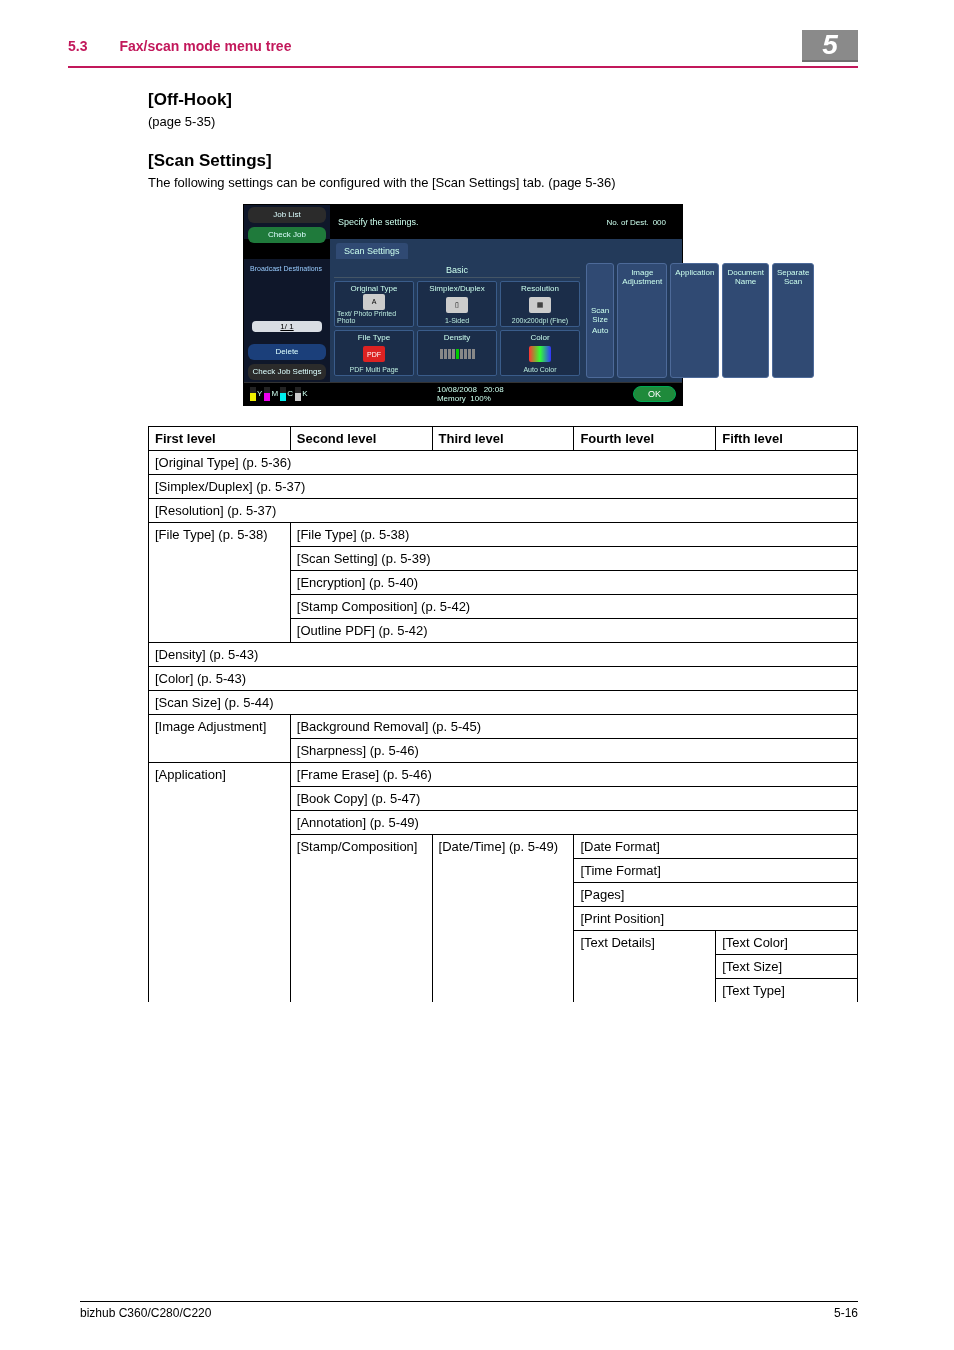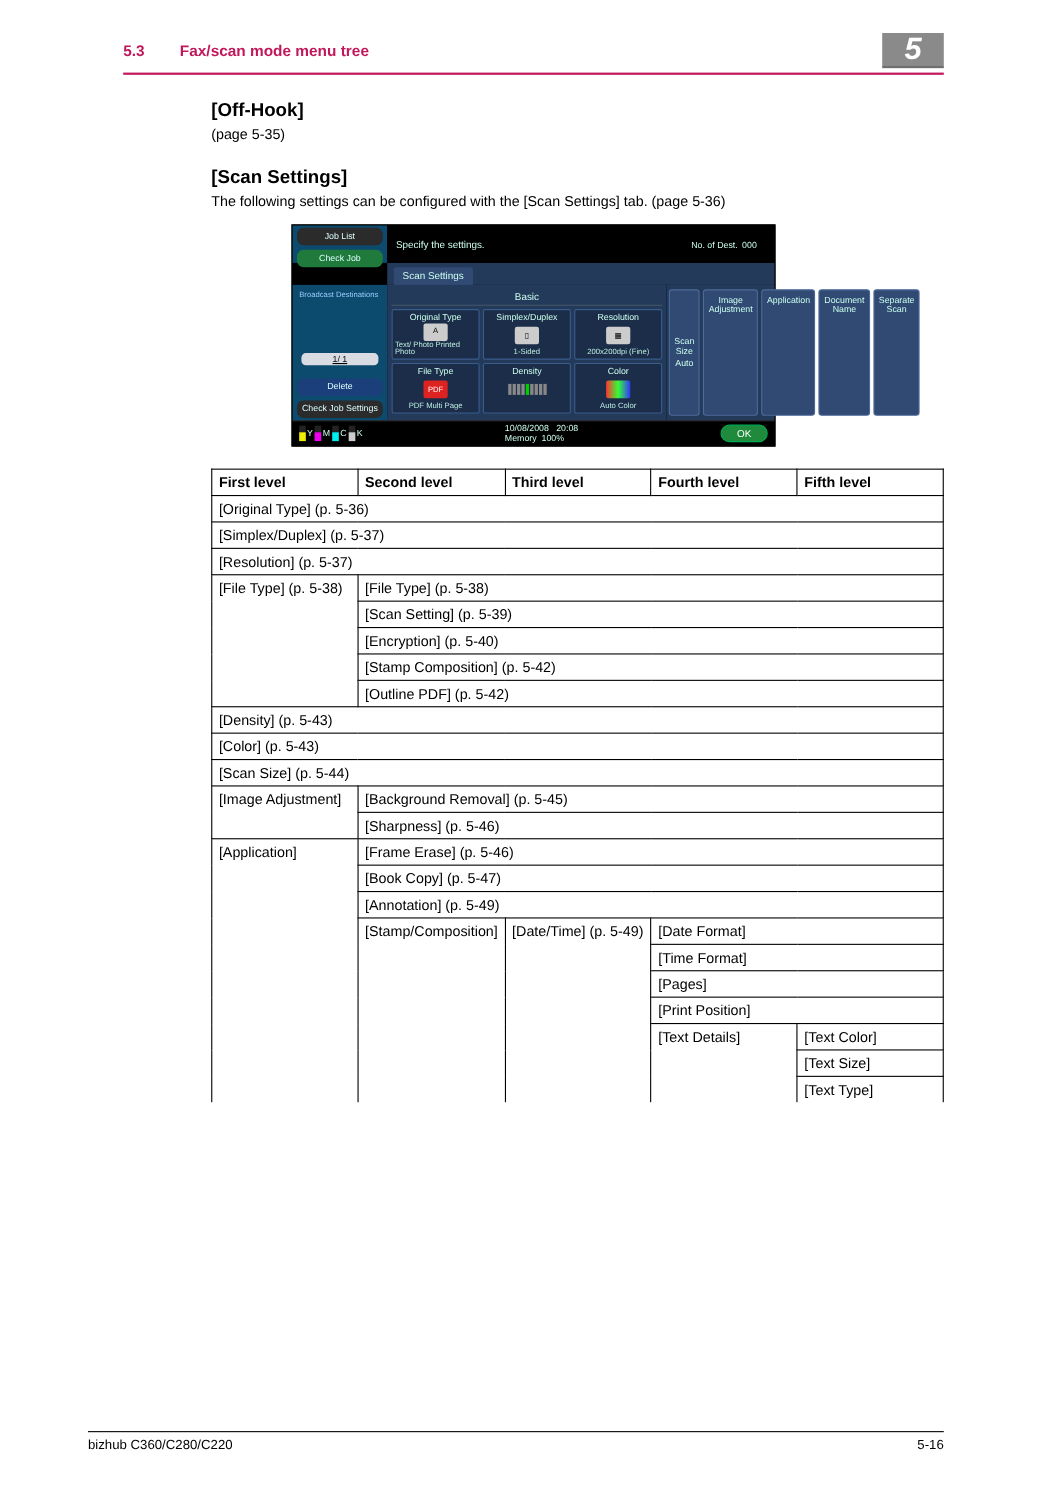"5.3" .page { padding: 30px 80px 30px 112px -> 30px 80px 30px 68px }
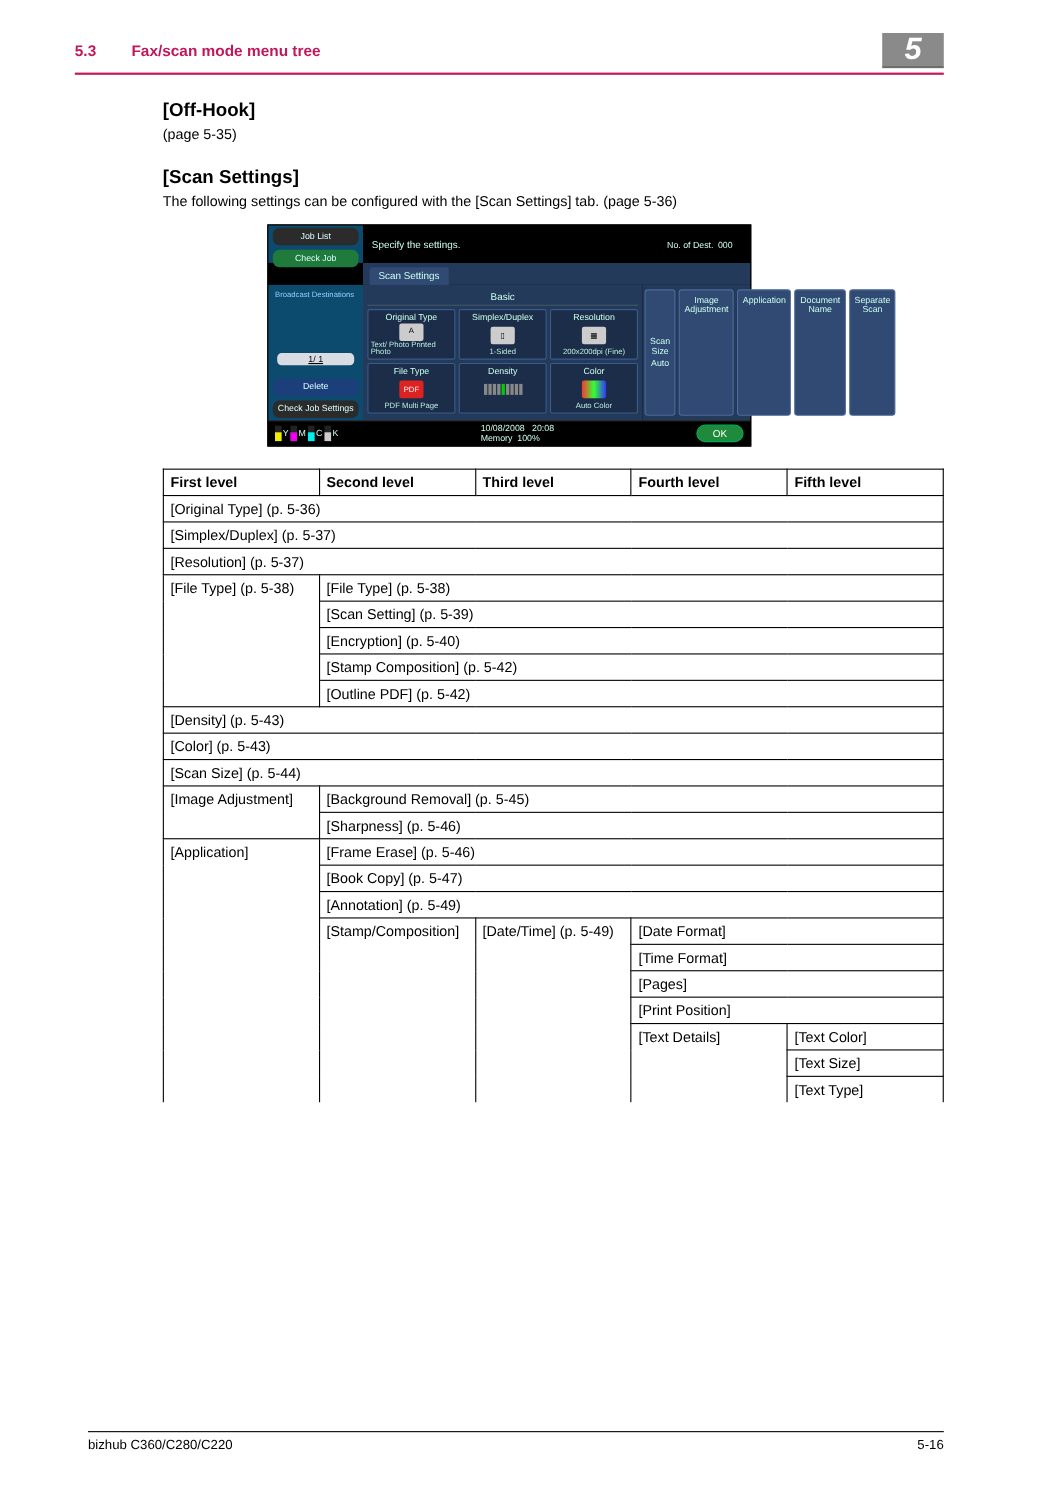"Job List" .dp-side { background: #0c4a6e -> #0f172a }
